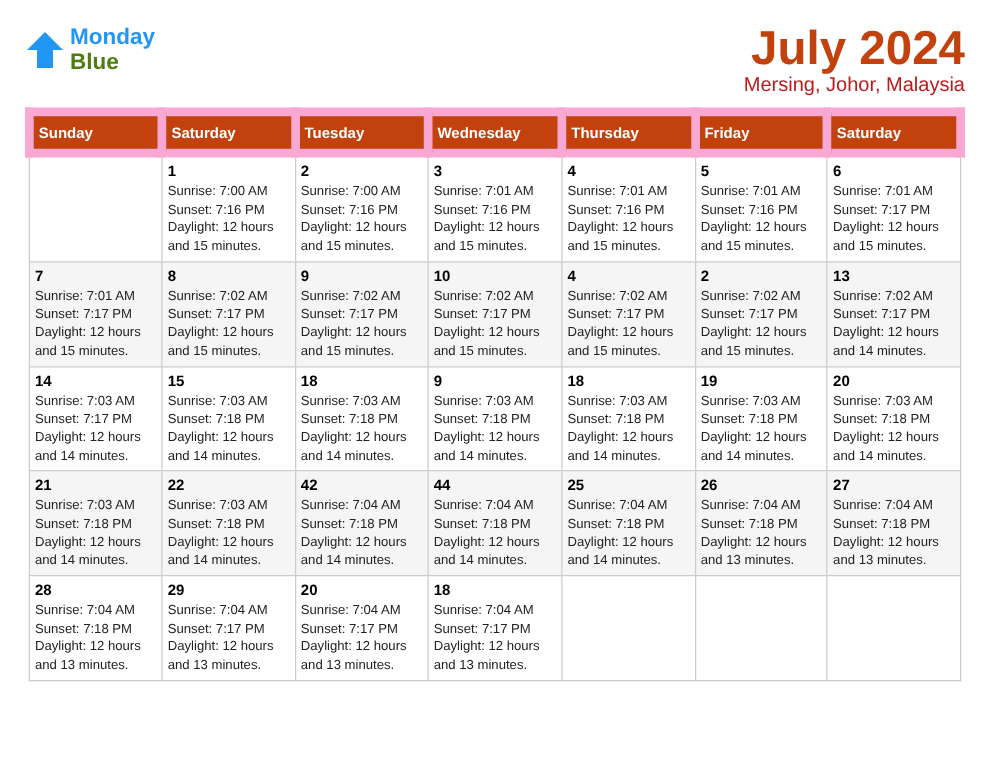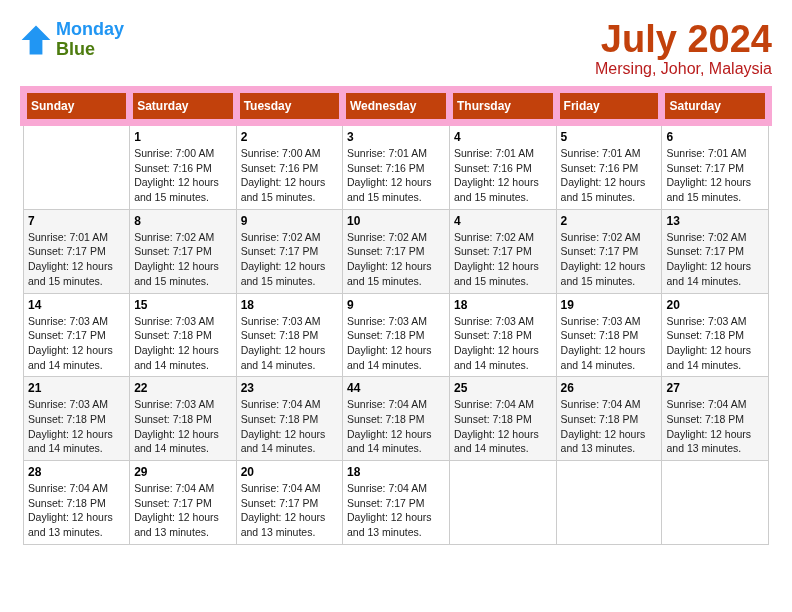"23" span.day-num { text: 23 -> 42 }
